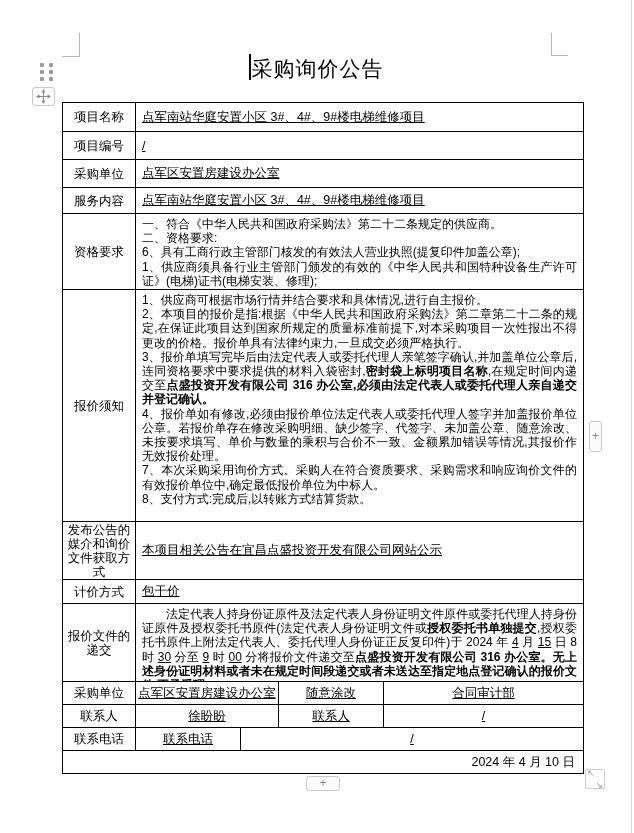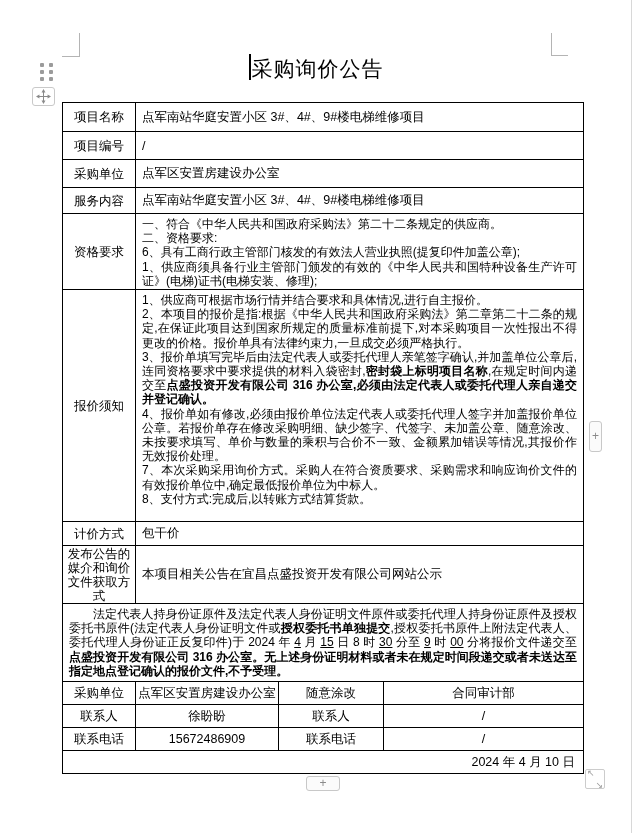"点军南站华庭安置小区 3#、4#、9#楼电梯维修项目" .val { text-decoration: none -> underline }
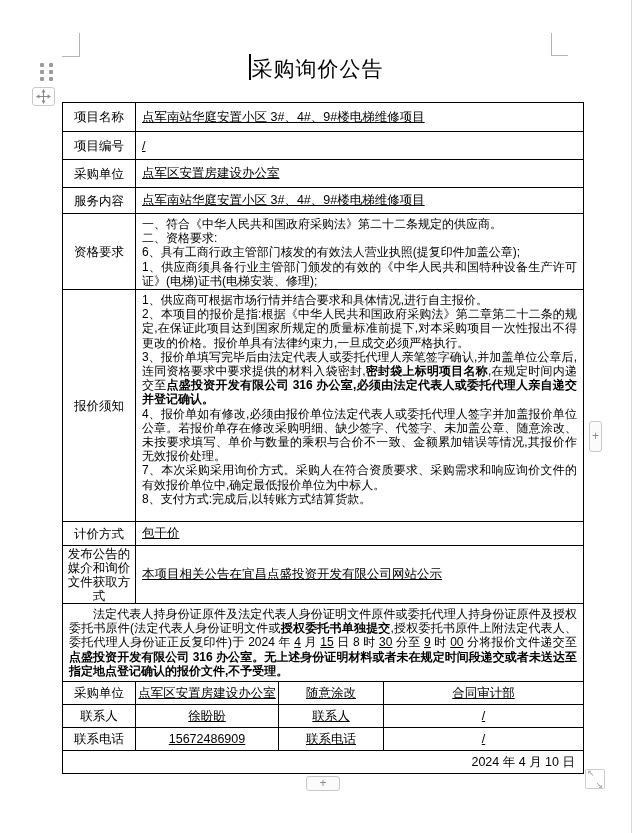"计价方式" div.tr { order: before "发布公告的媒介和询价文件获取方式" -> after "发布公告的媒介和询价文件获取方式" }
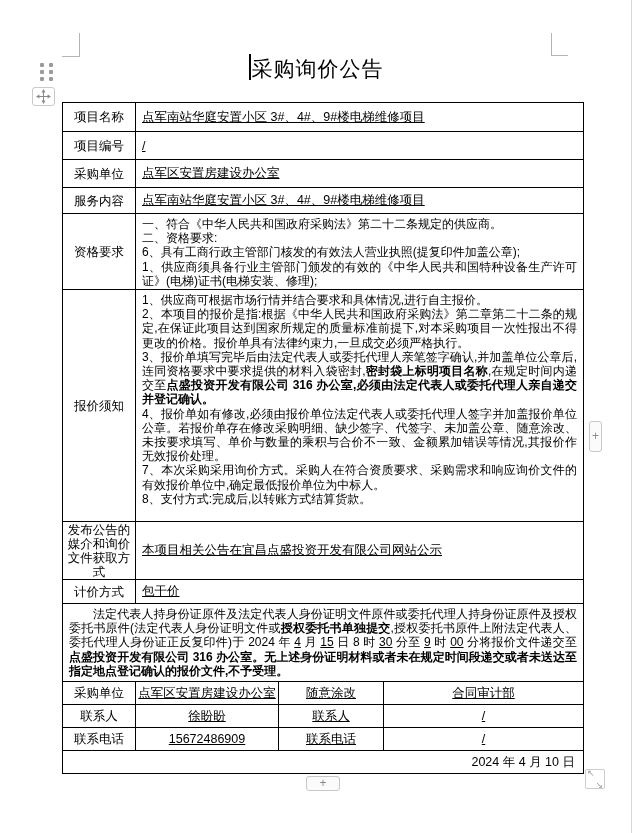"报价文件的递交" div.td { html: none -> <div>报价文件的递交</div> }
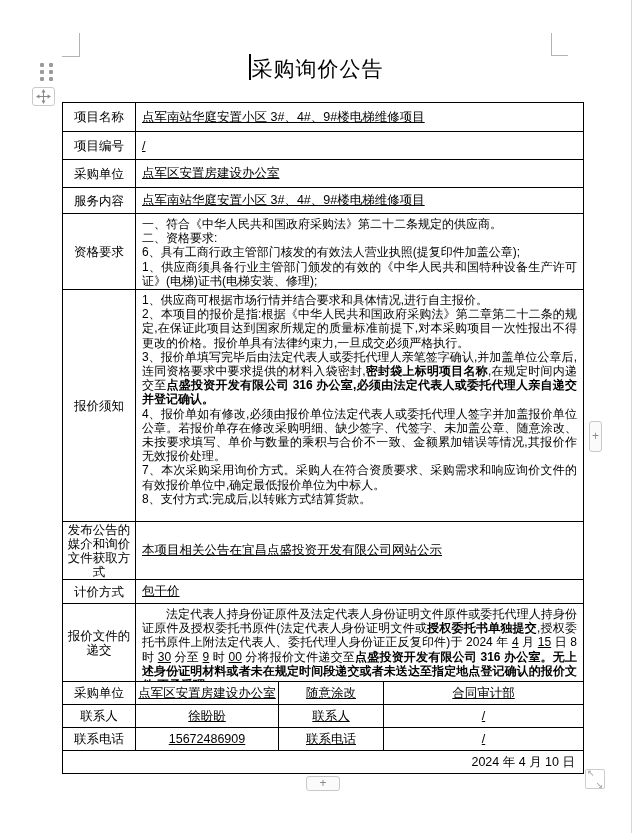"15672486909" div.td { html: <div>15672486909</div> -> none }
